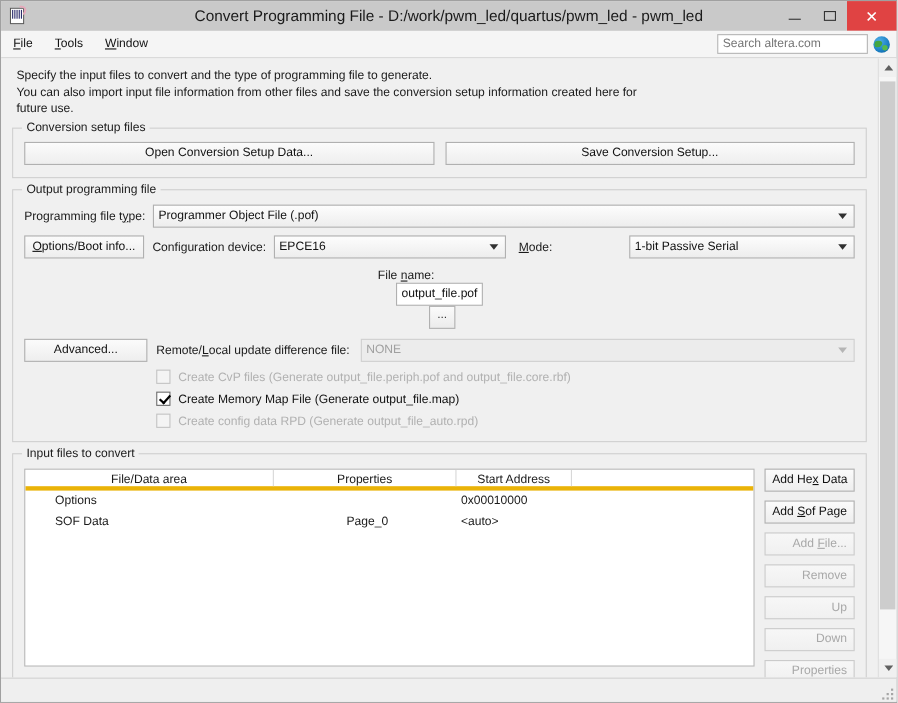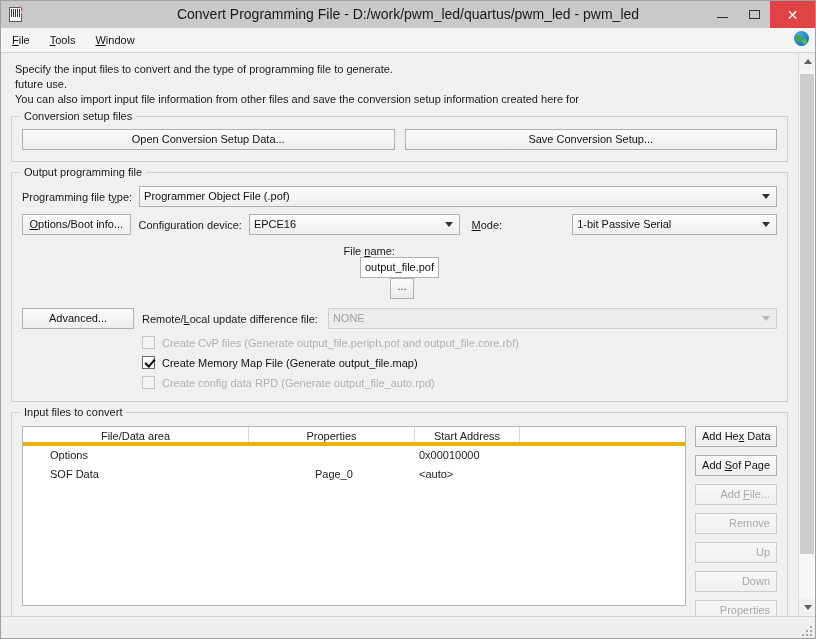"Search altera.com" input.search-box { html: none -> <input> }
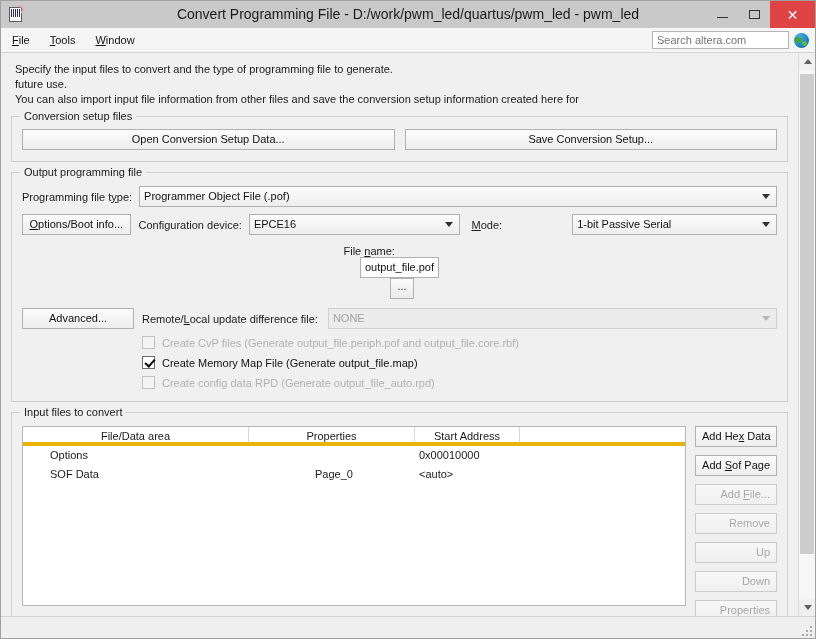"future use." div { order: before "You can also import input" -> after "You can also import input" }
